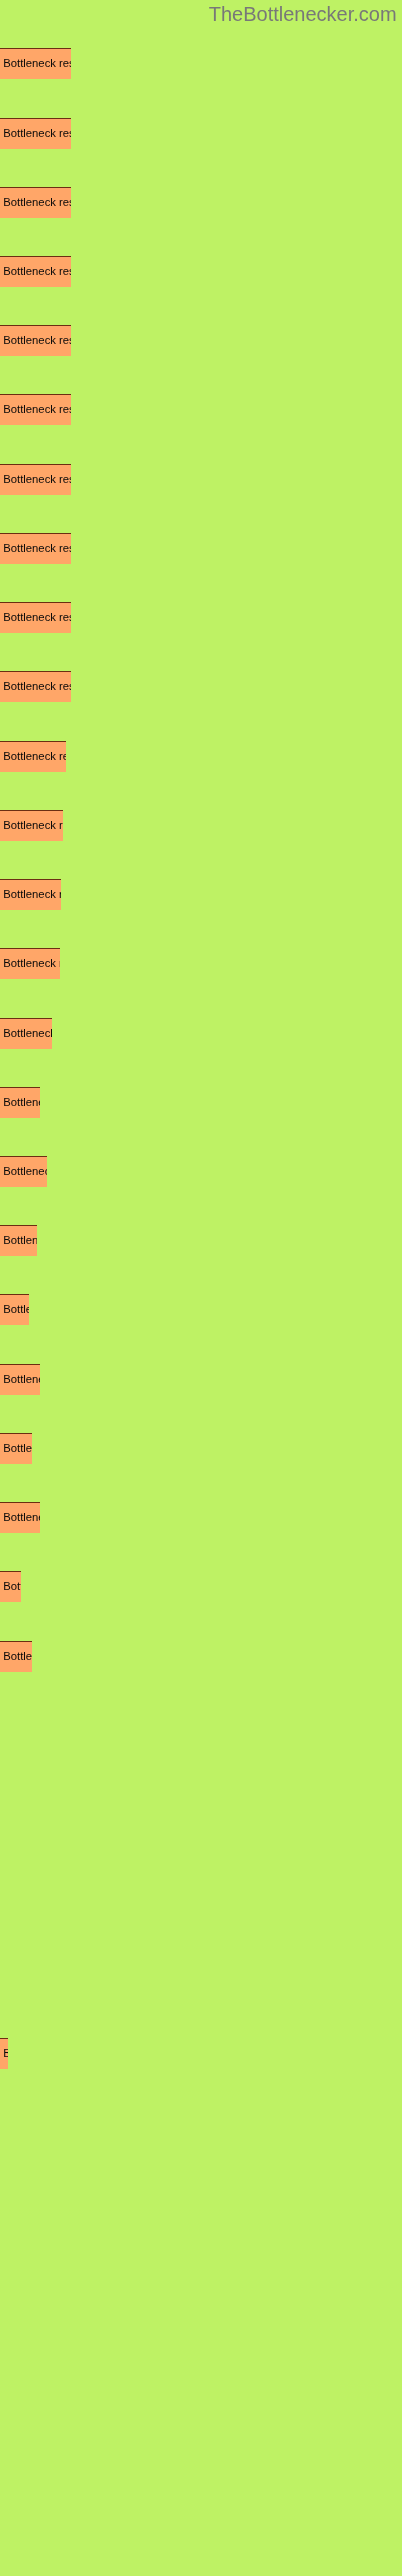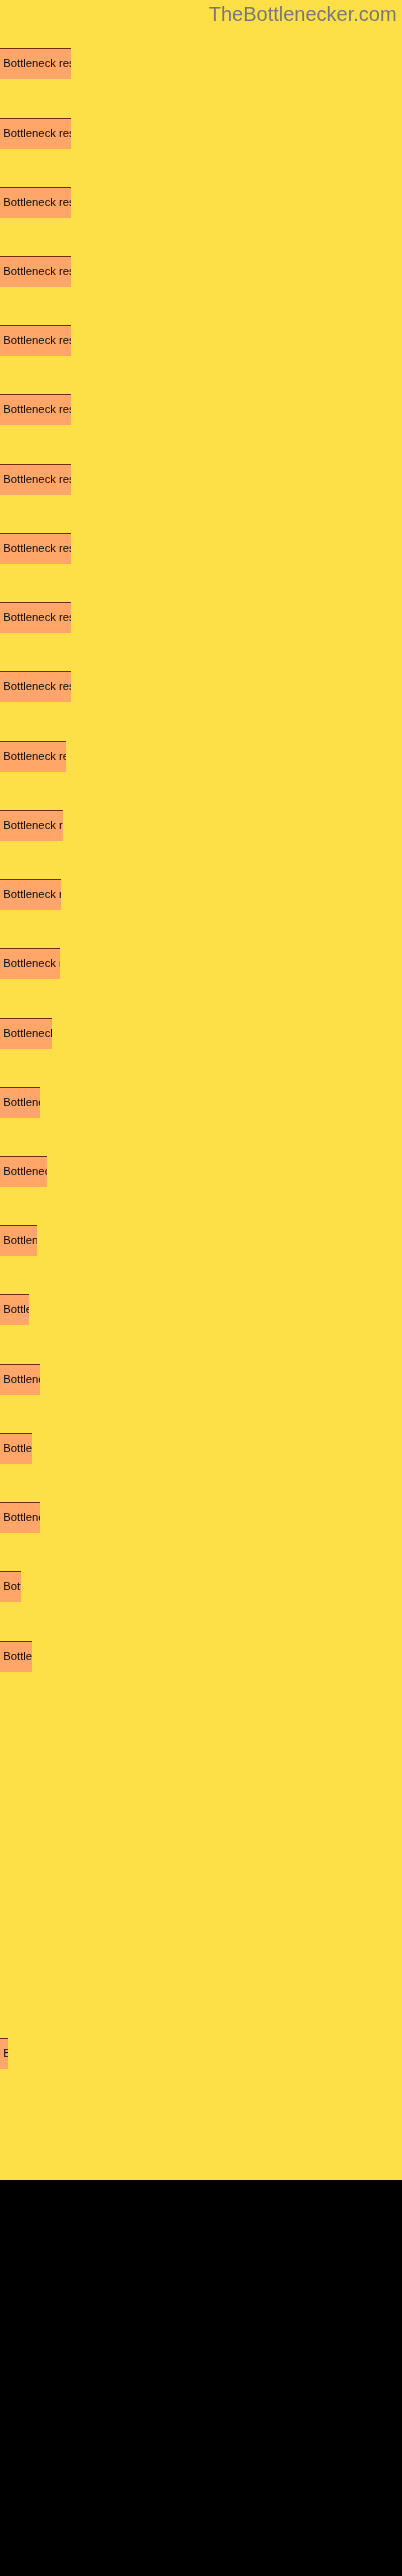"TheBottlenecker.com" #chart-root { background: #fde047 -> #bef264; height: 2180px -> 2576px }
